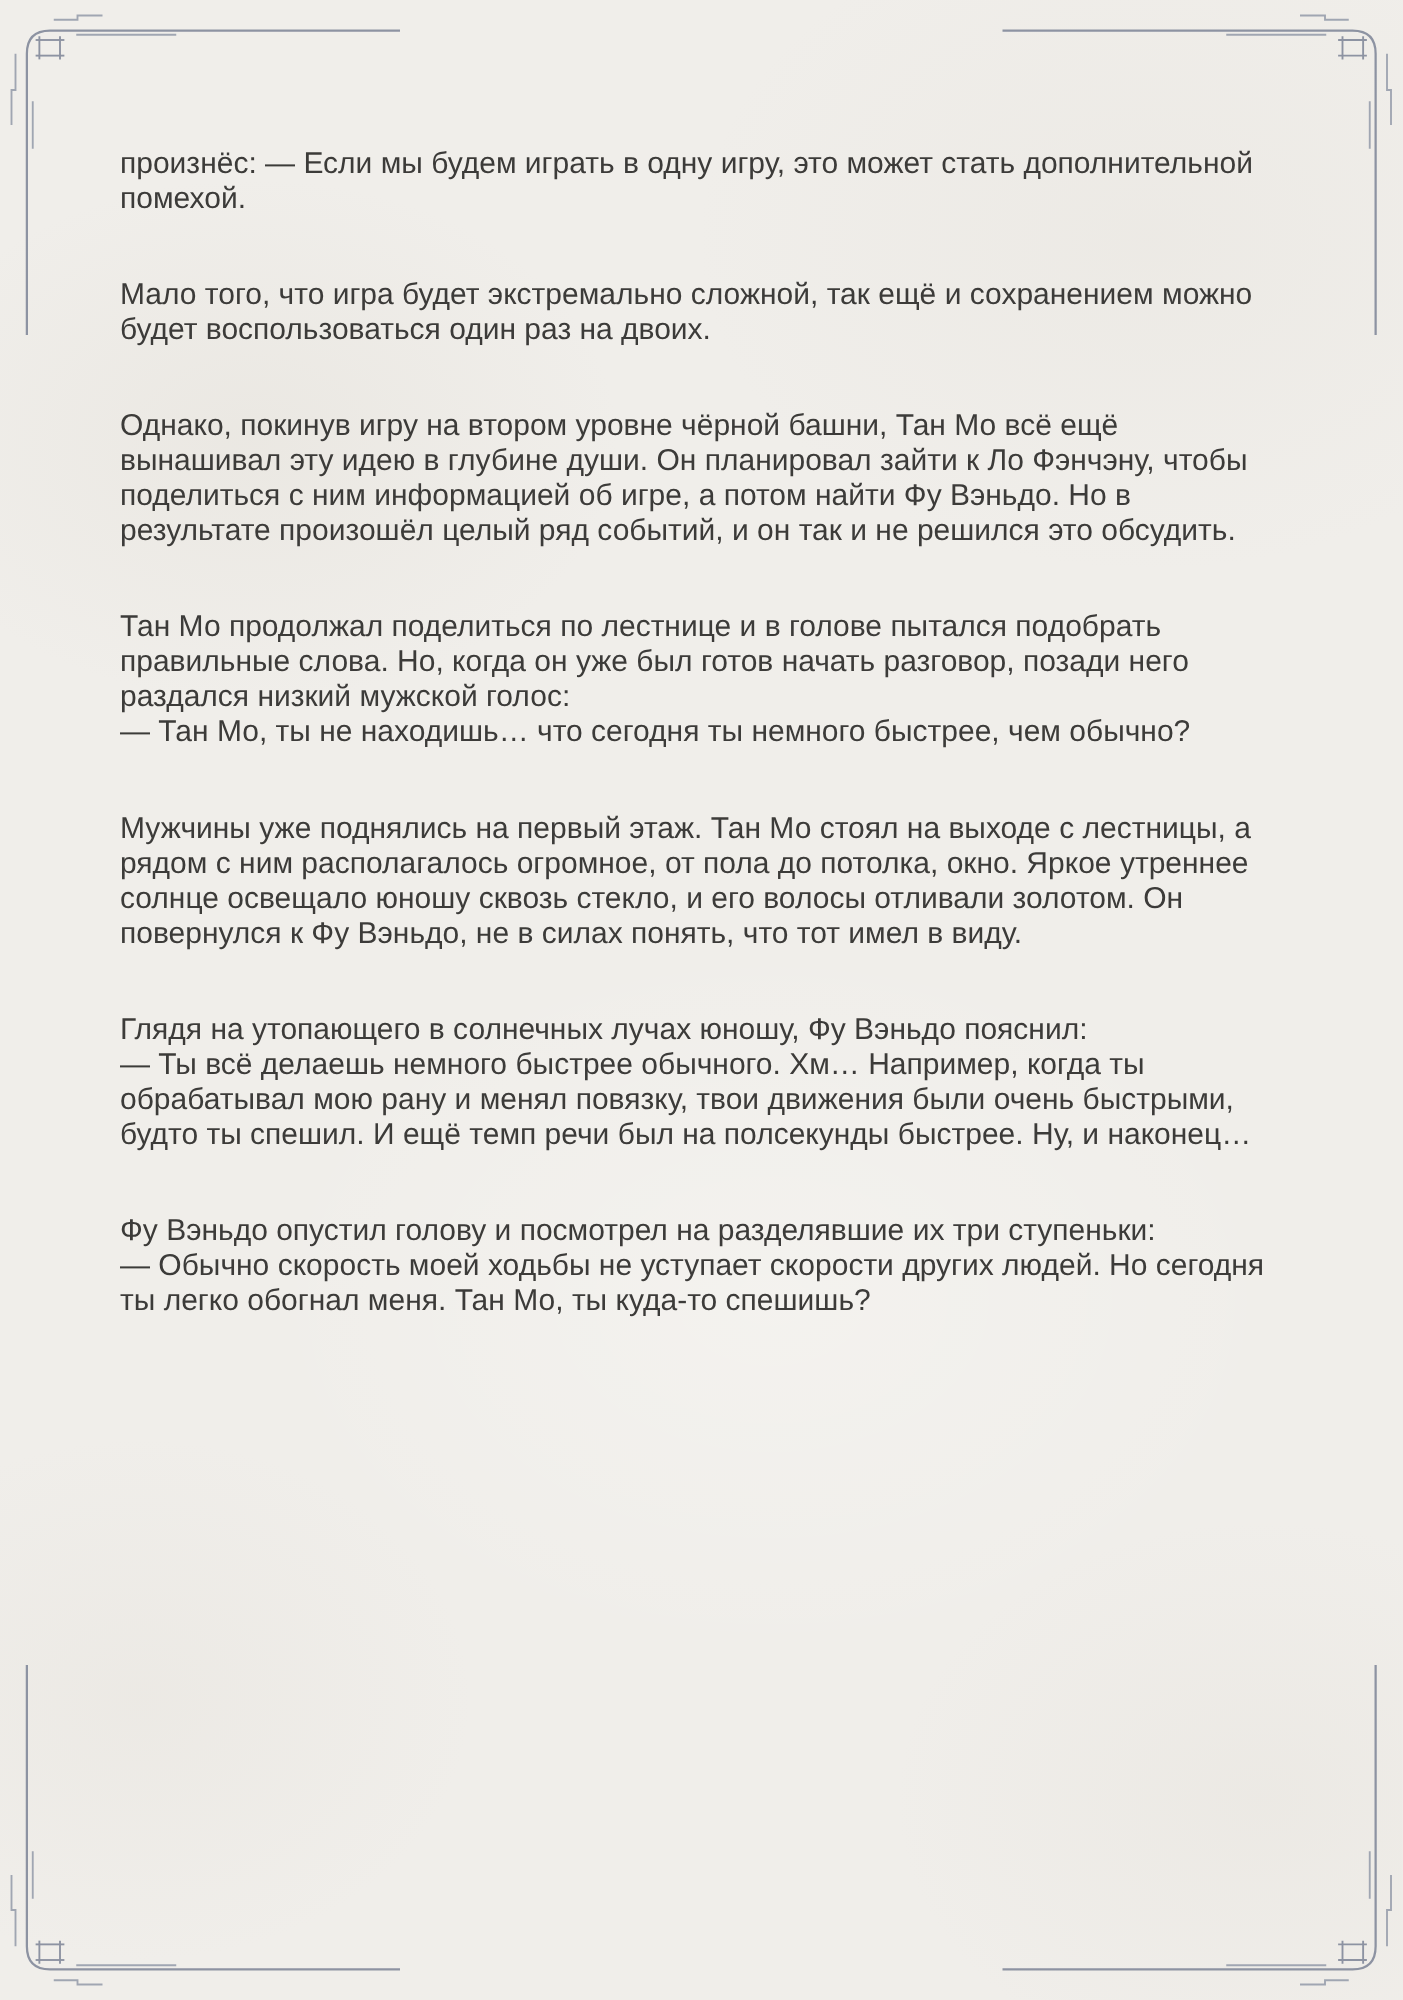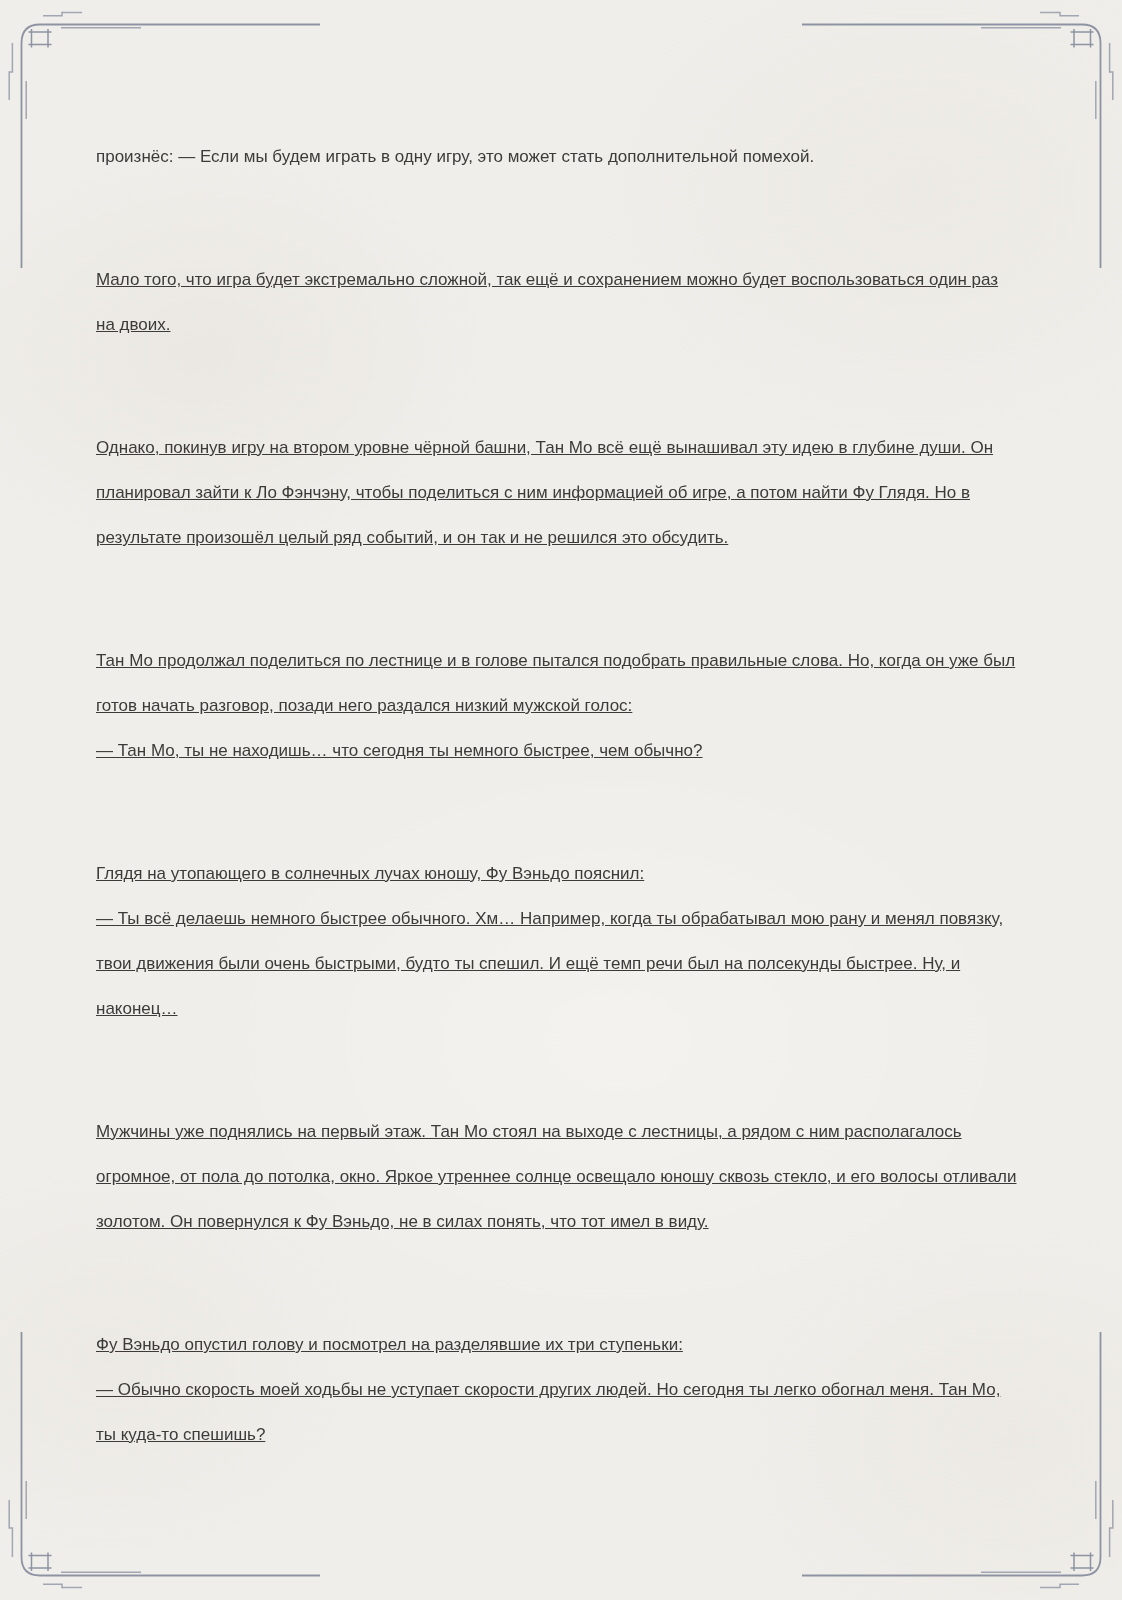"произнёс: — Если мы будем" .text-area { font-size: 17px -> 24px; line-height: 45px -> 28px }
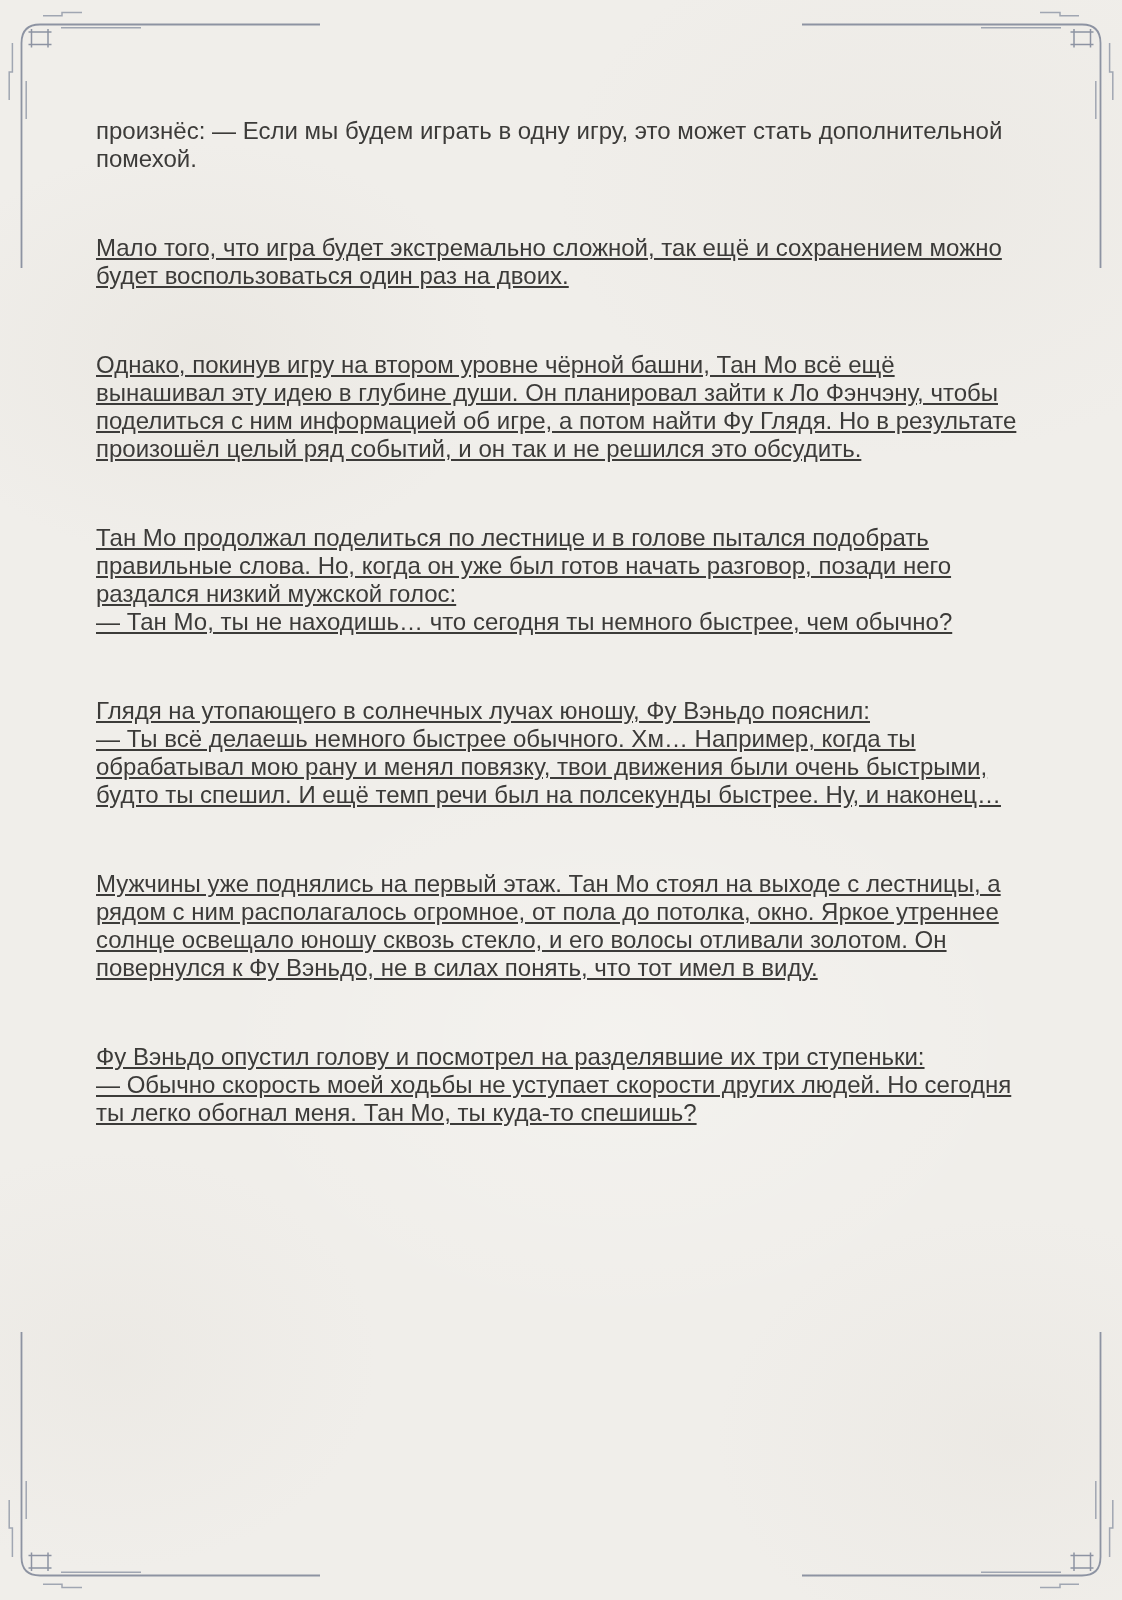"Мало того, что игра будет" .text-area p + p { margin-top: 33px -> 21px; text-decoration: underline -> none }
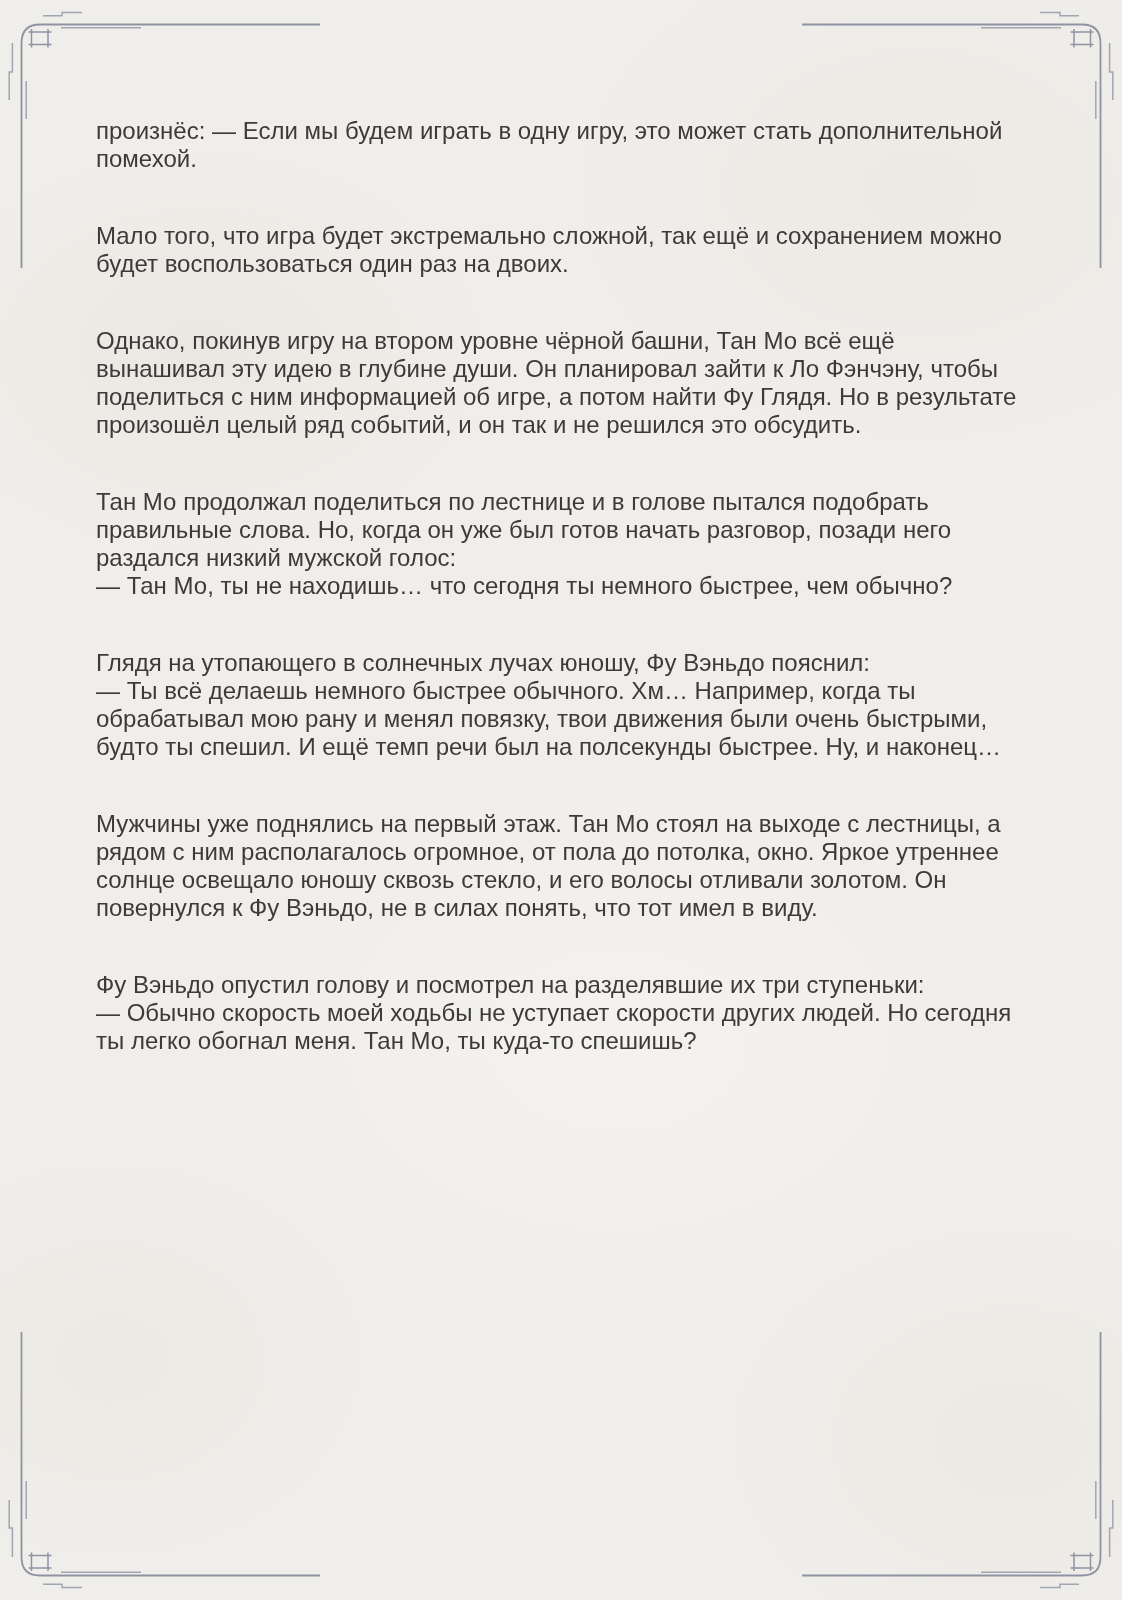"Однако, покинув игру на втором" p { text: Глядя -> Вэньдо }
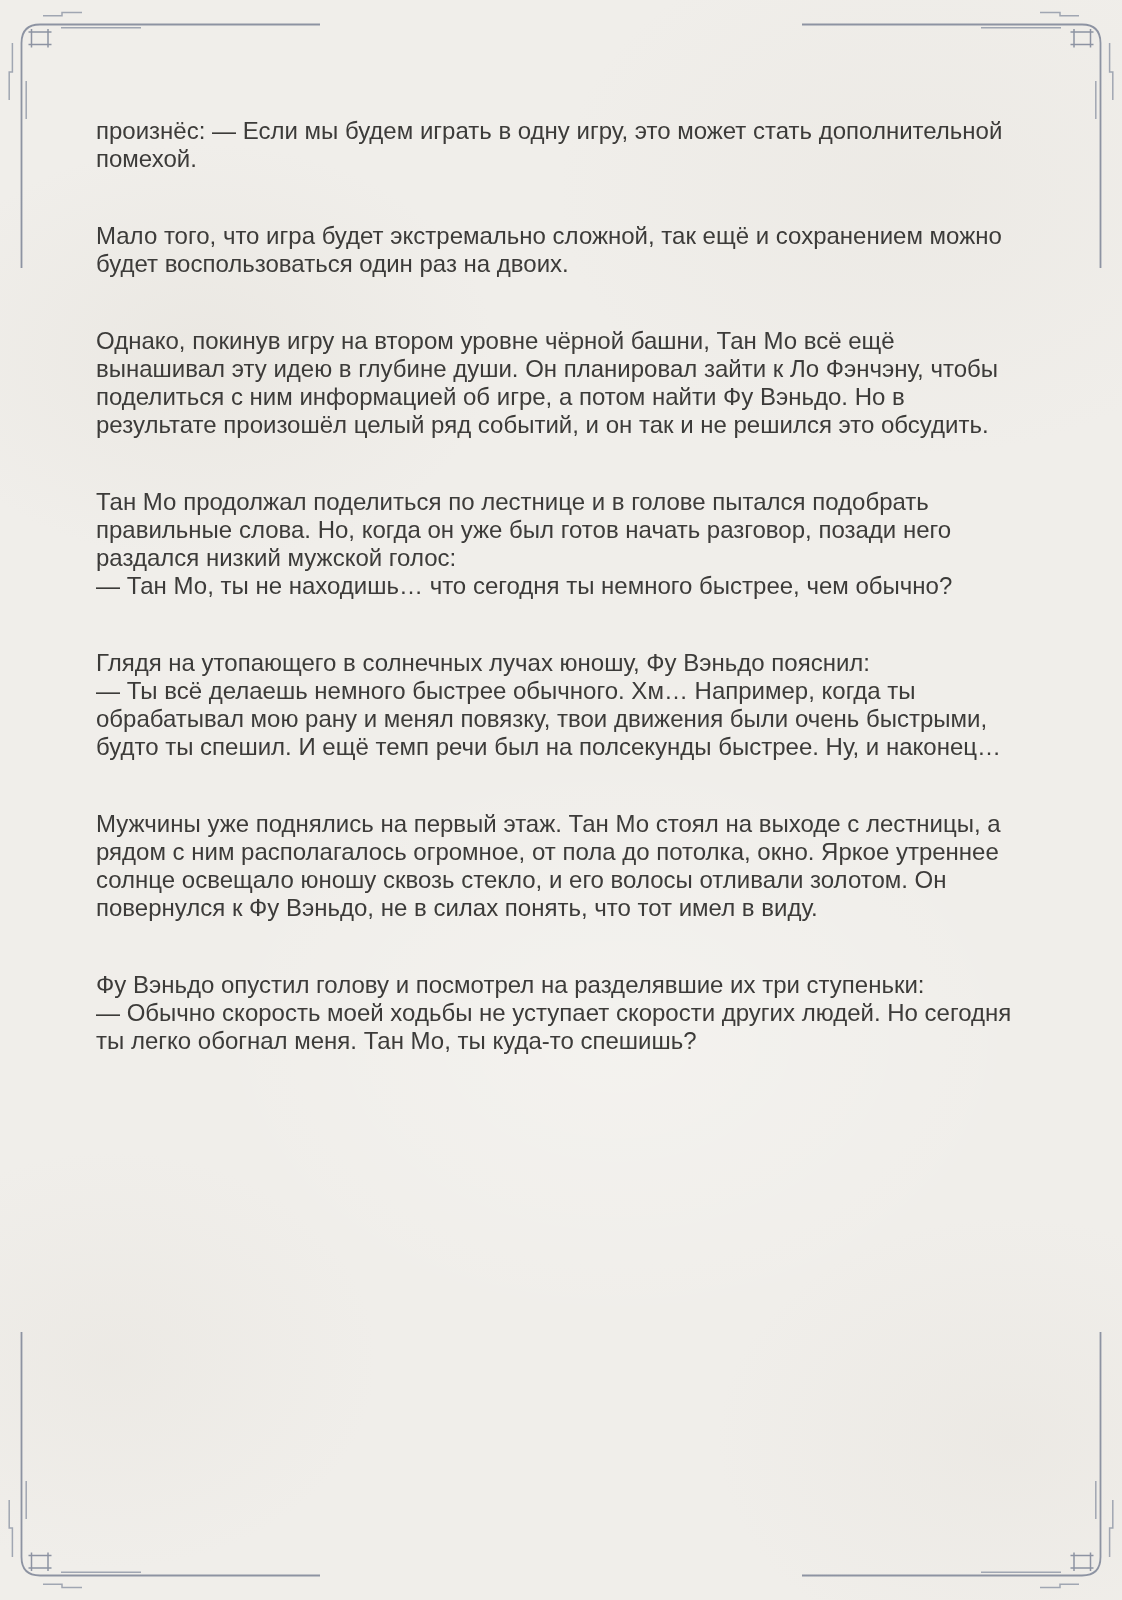"Глядя на утопающего в солнечных" p { order: before "Мужчины уже поднялись на первый" -> after "Мужчины уже поднялись на первый" }
